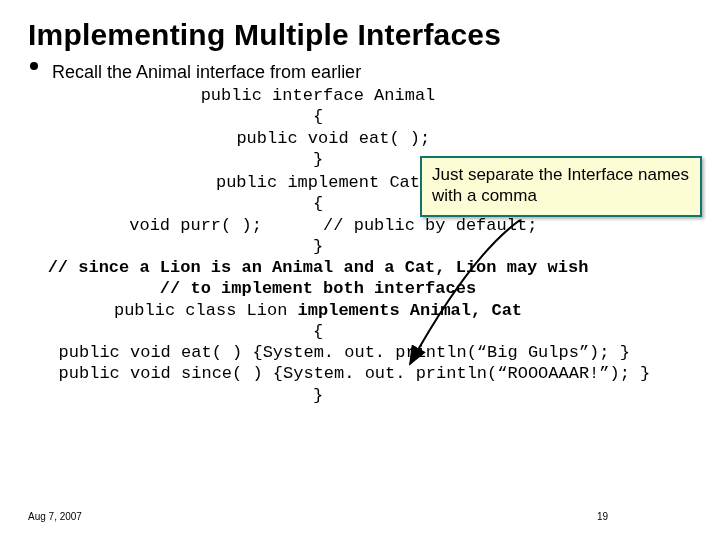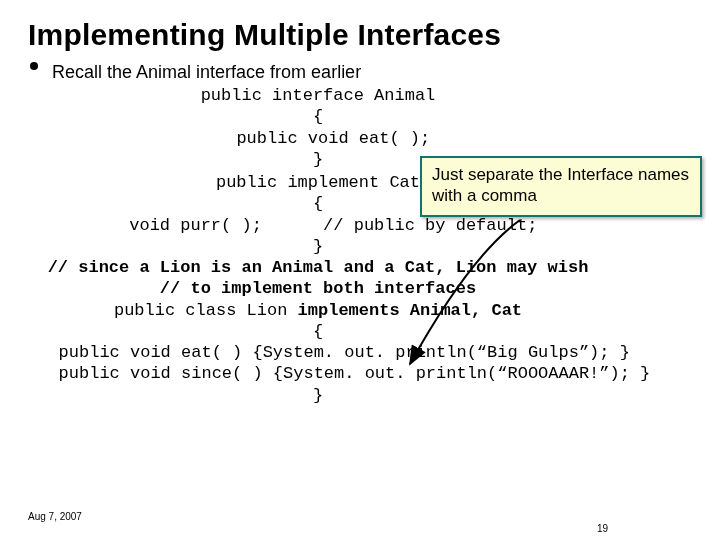"19" .footer-page { bottom: 6px -> 18px }
